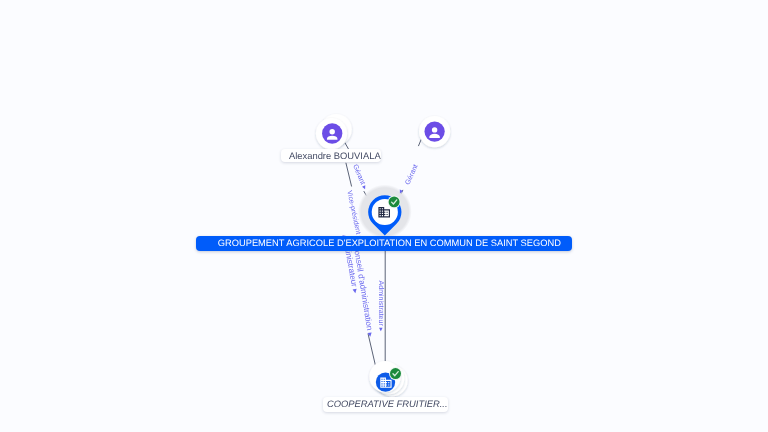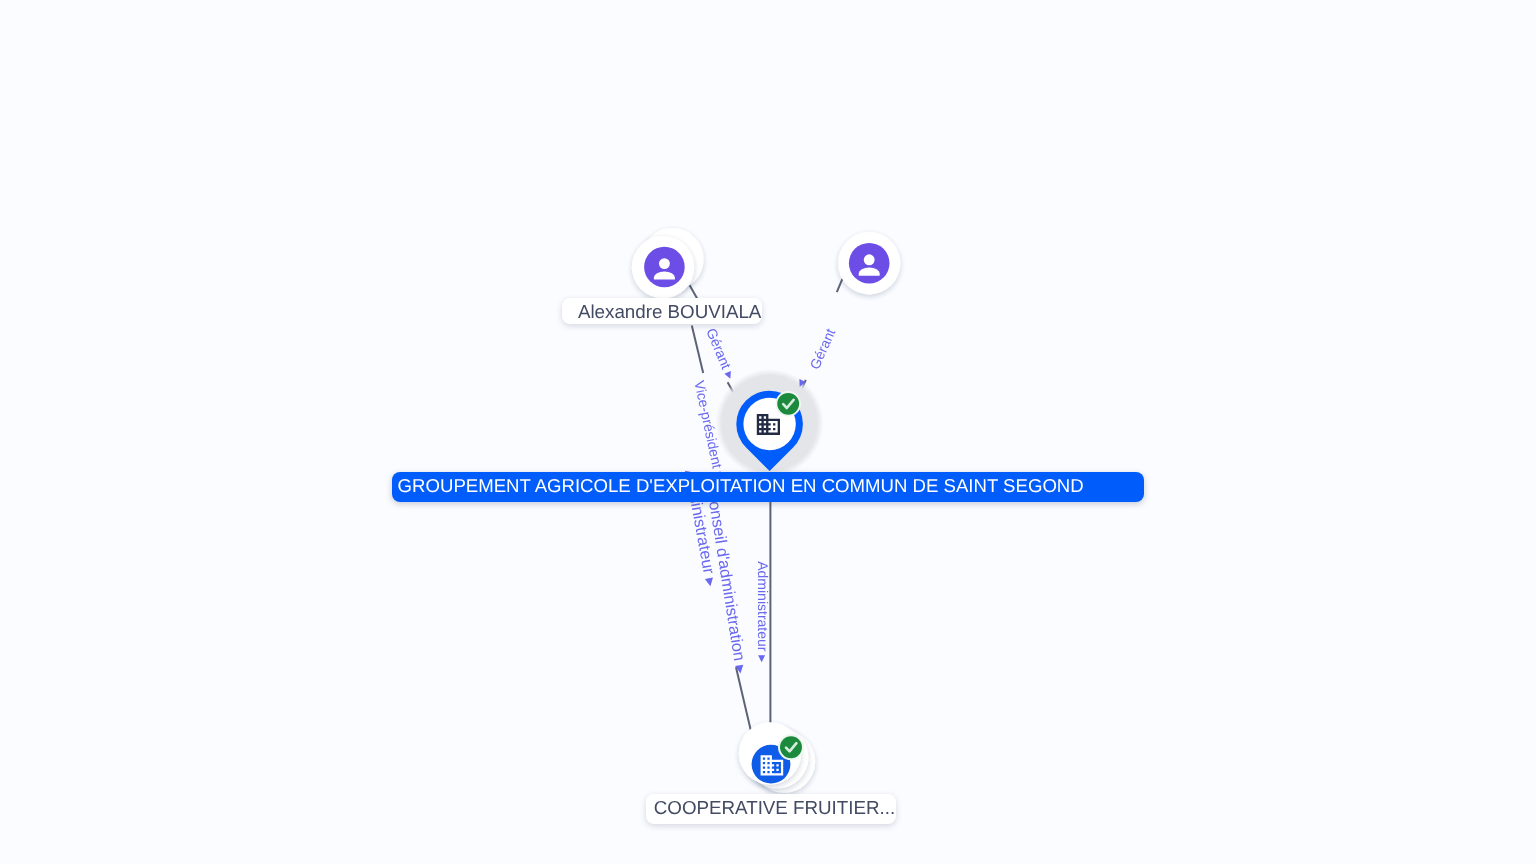"GROUPEMENT AGRICOLE D'EXPLOITATION EN" div.barlabel { padding-left: 3px -> 22px }
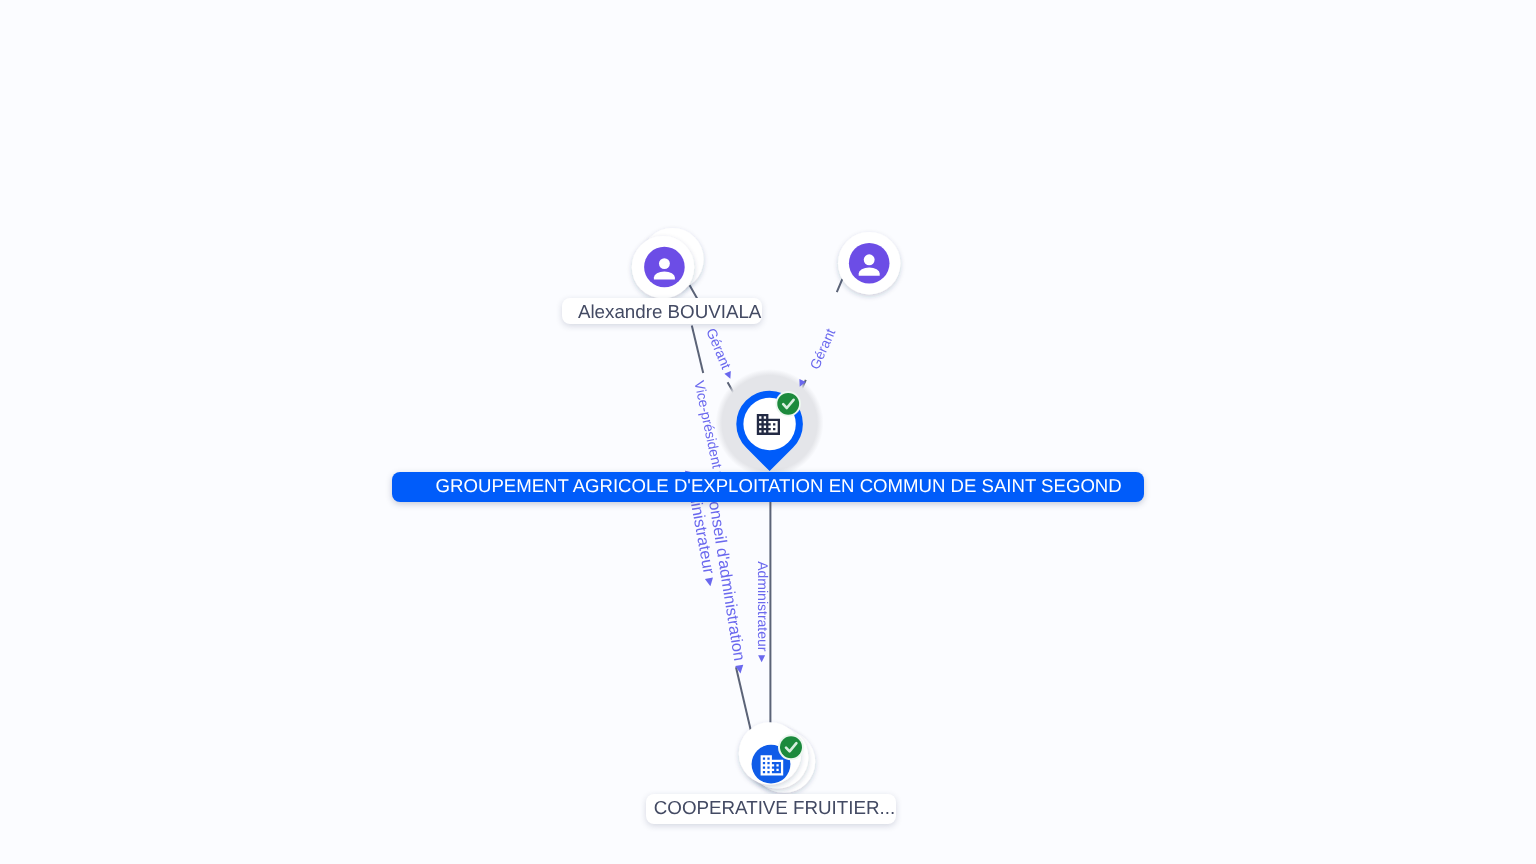"COOPERATIVE FRUITIER..." div.nlabel { font-style: none -> italic }
